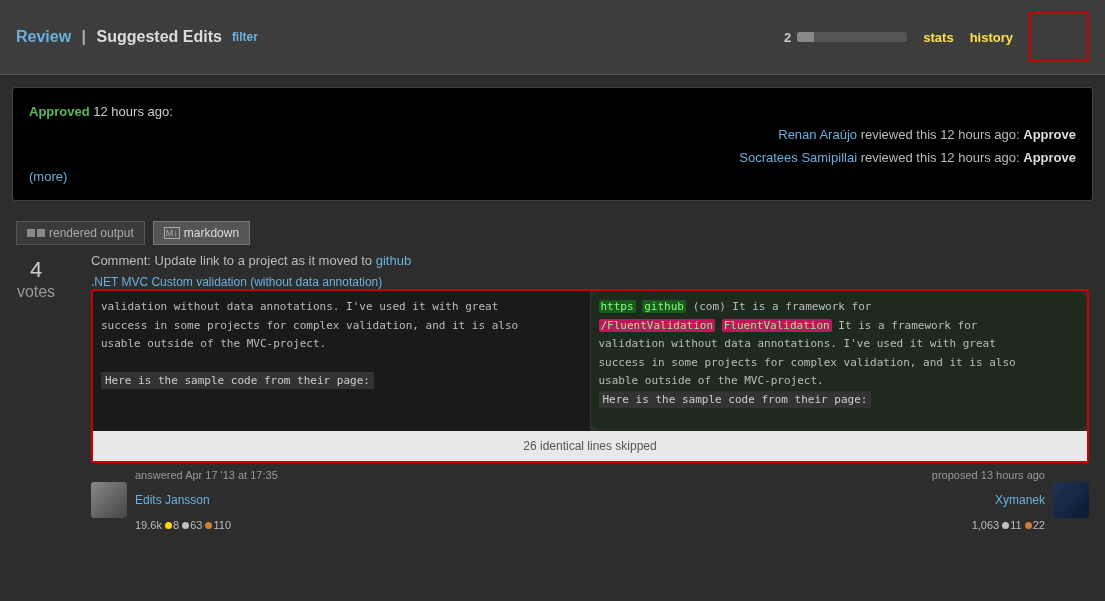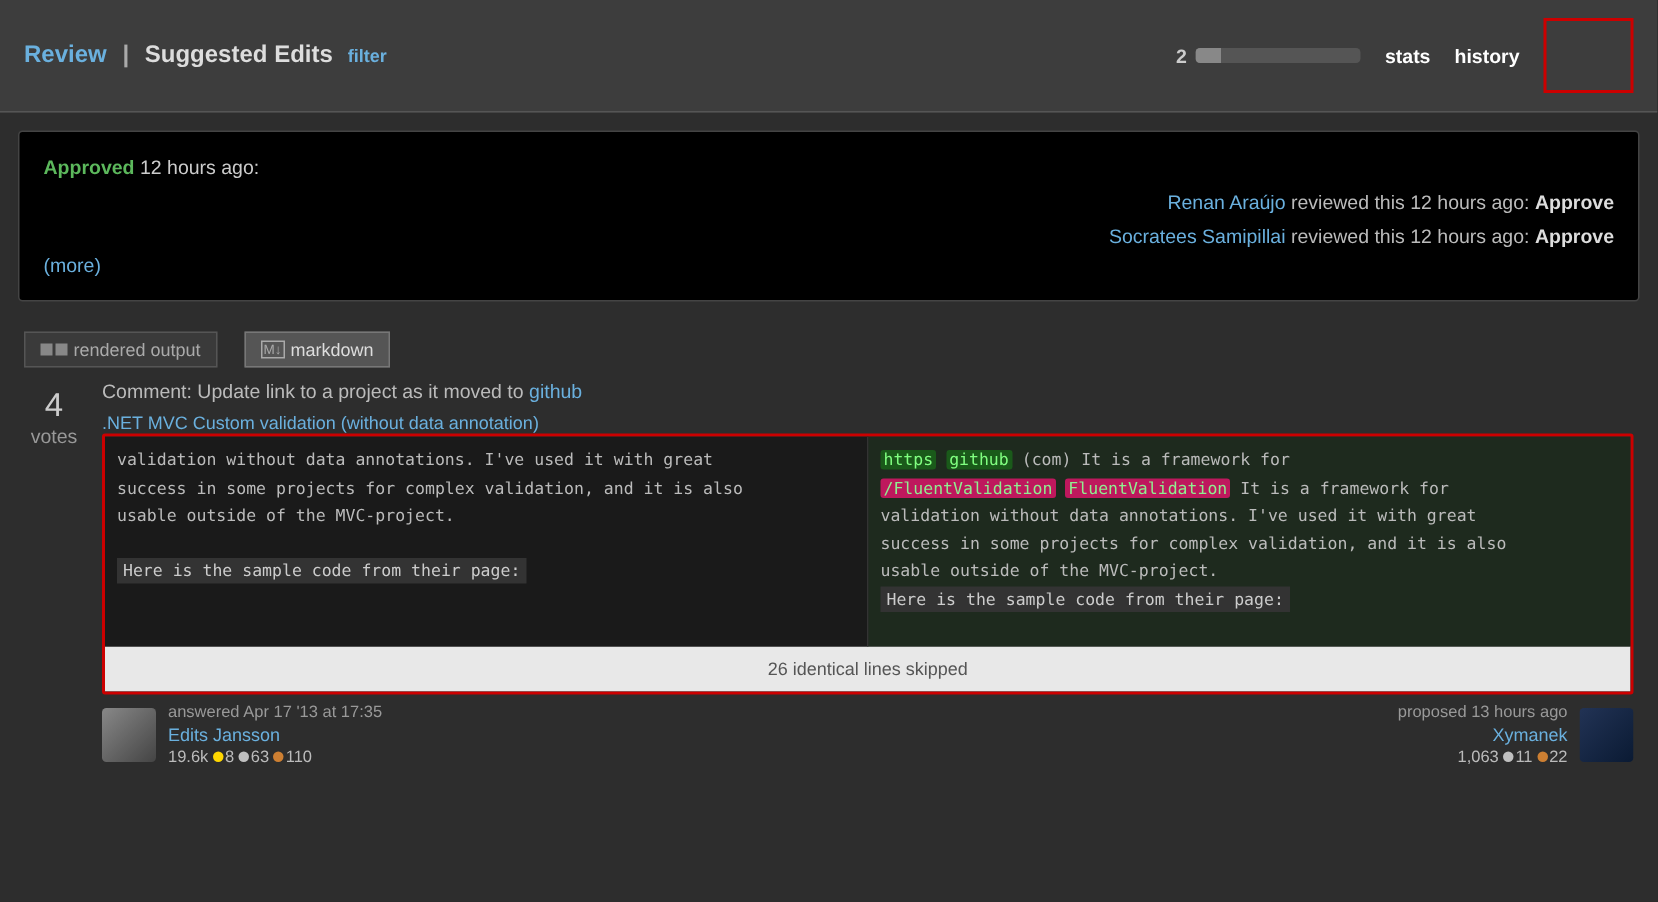"stats" .header-link { color: #ffffff -> #fde047 }
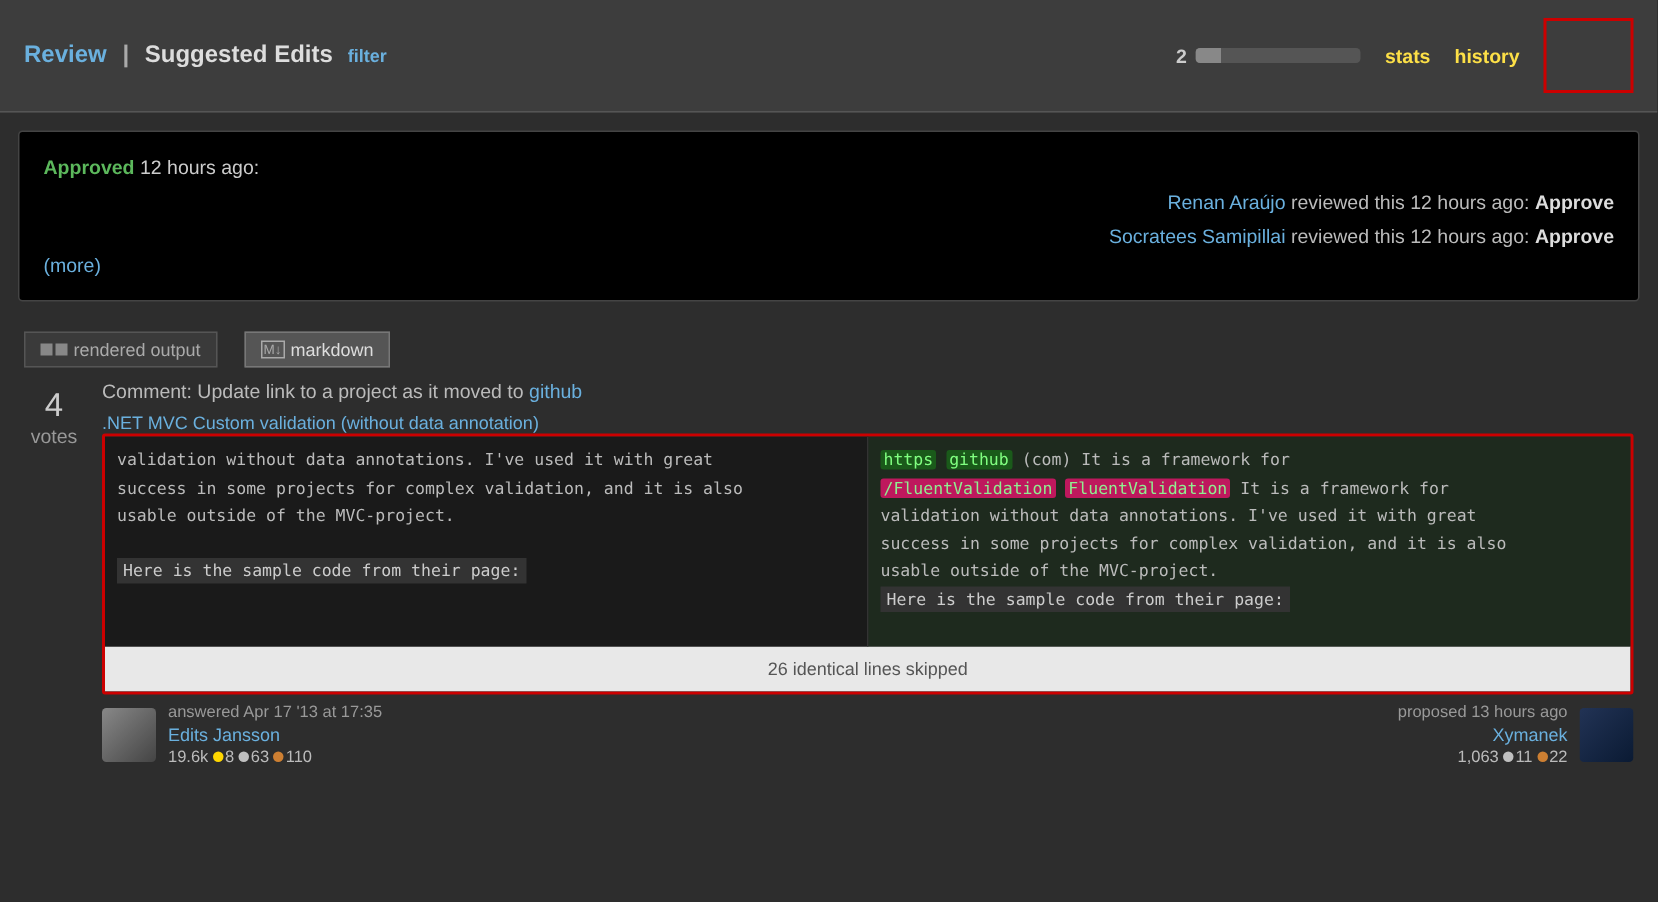"rendered output" .tab-area { gap: 18px -> 8px }
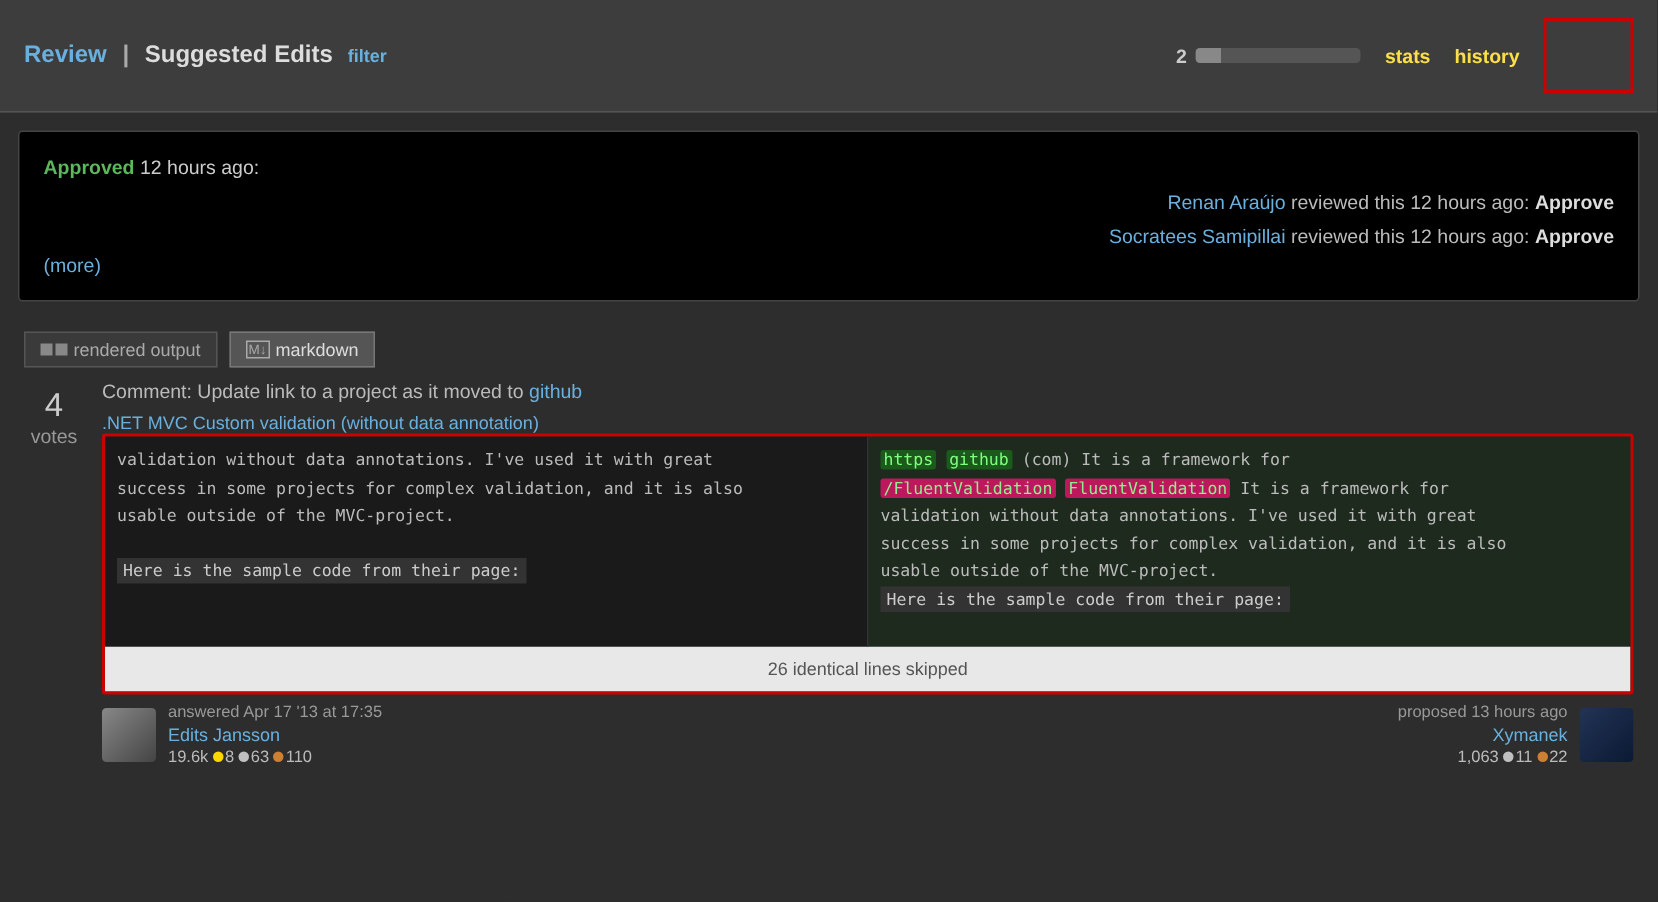"Comment: Update link to a" .post-area { margin-left: none -> 23px }
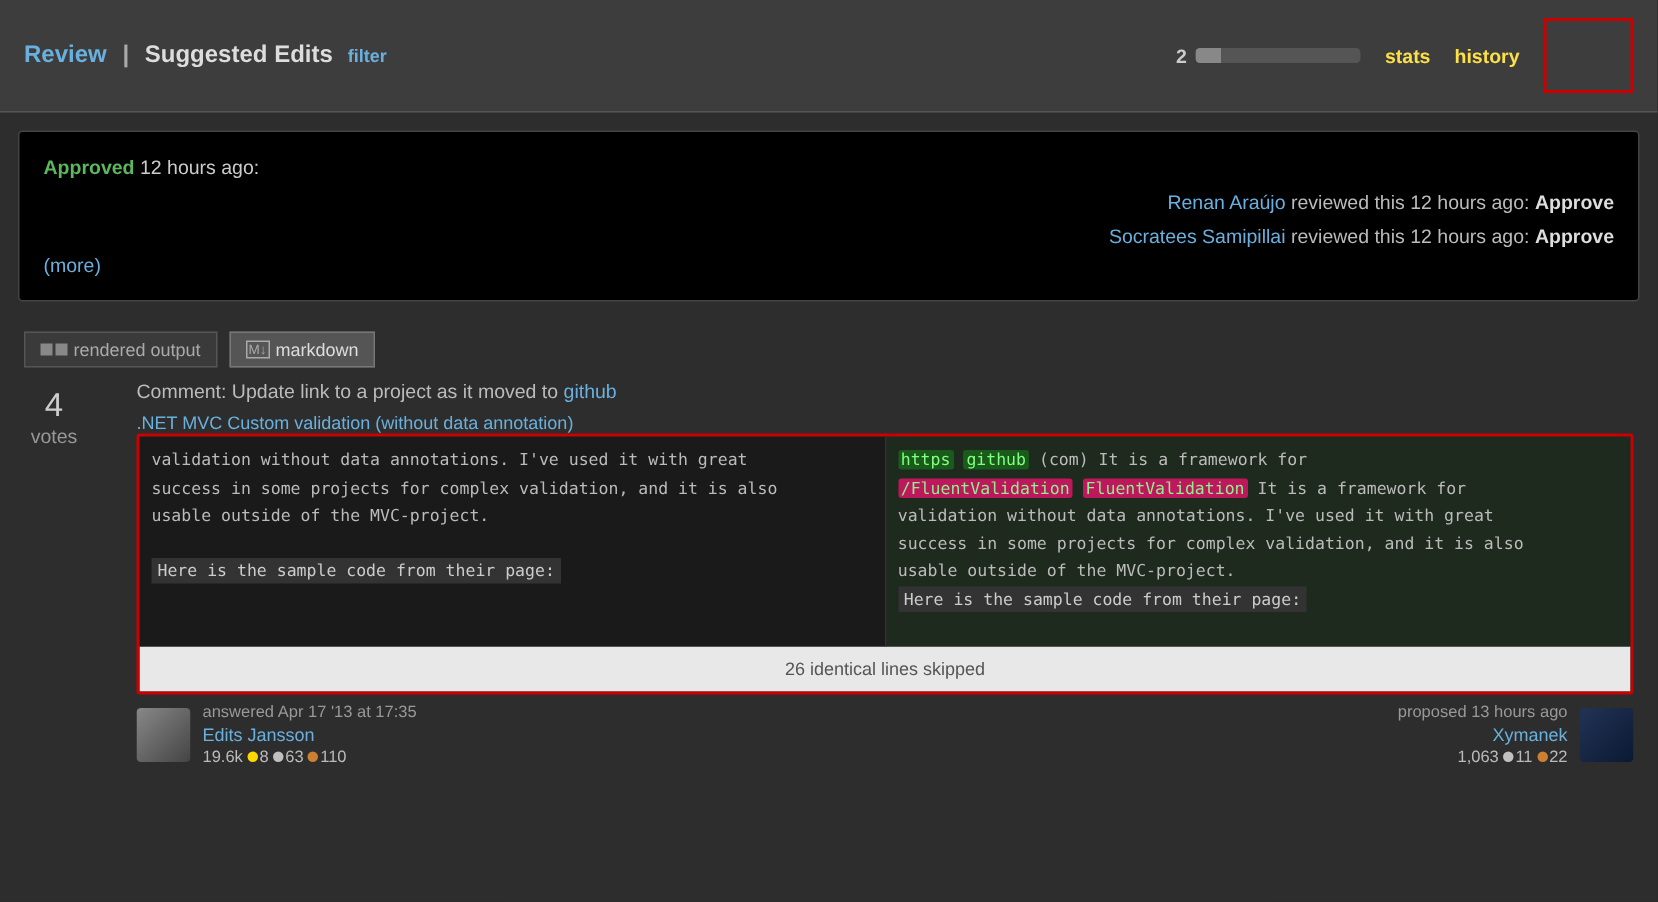"votes" .vote-label { font-size: 13px -> 16px }
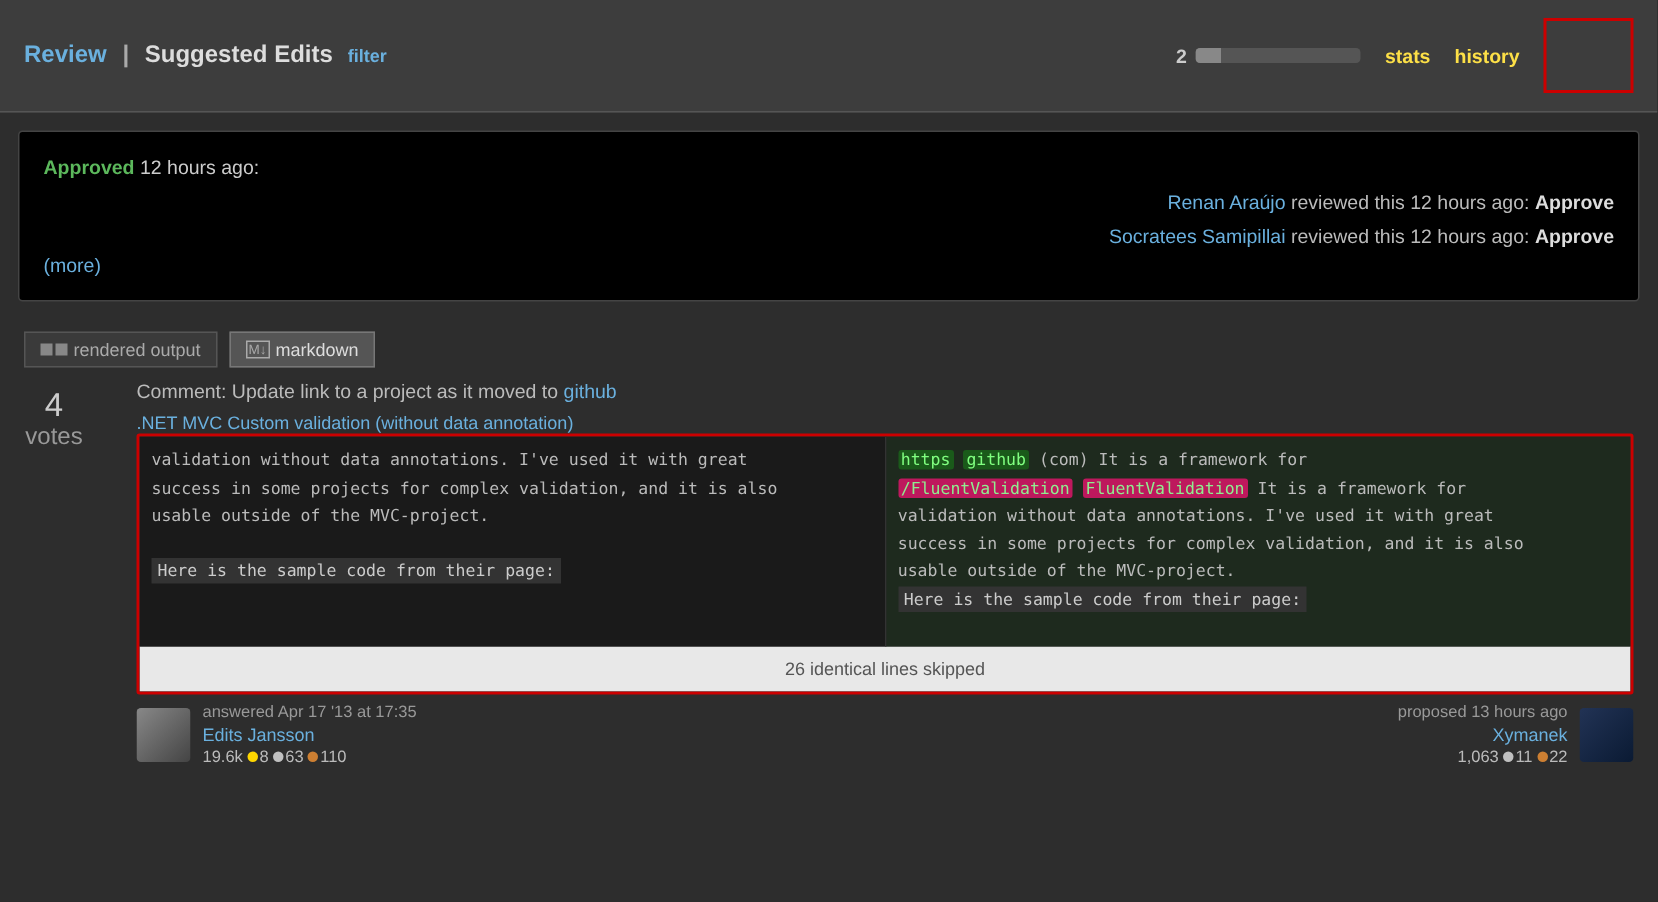"https github (com) It is" .diff-col:last-child { border-radius: none -> 13px }
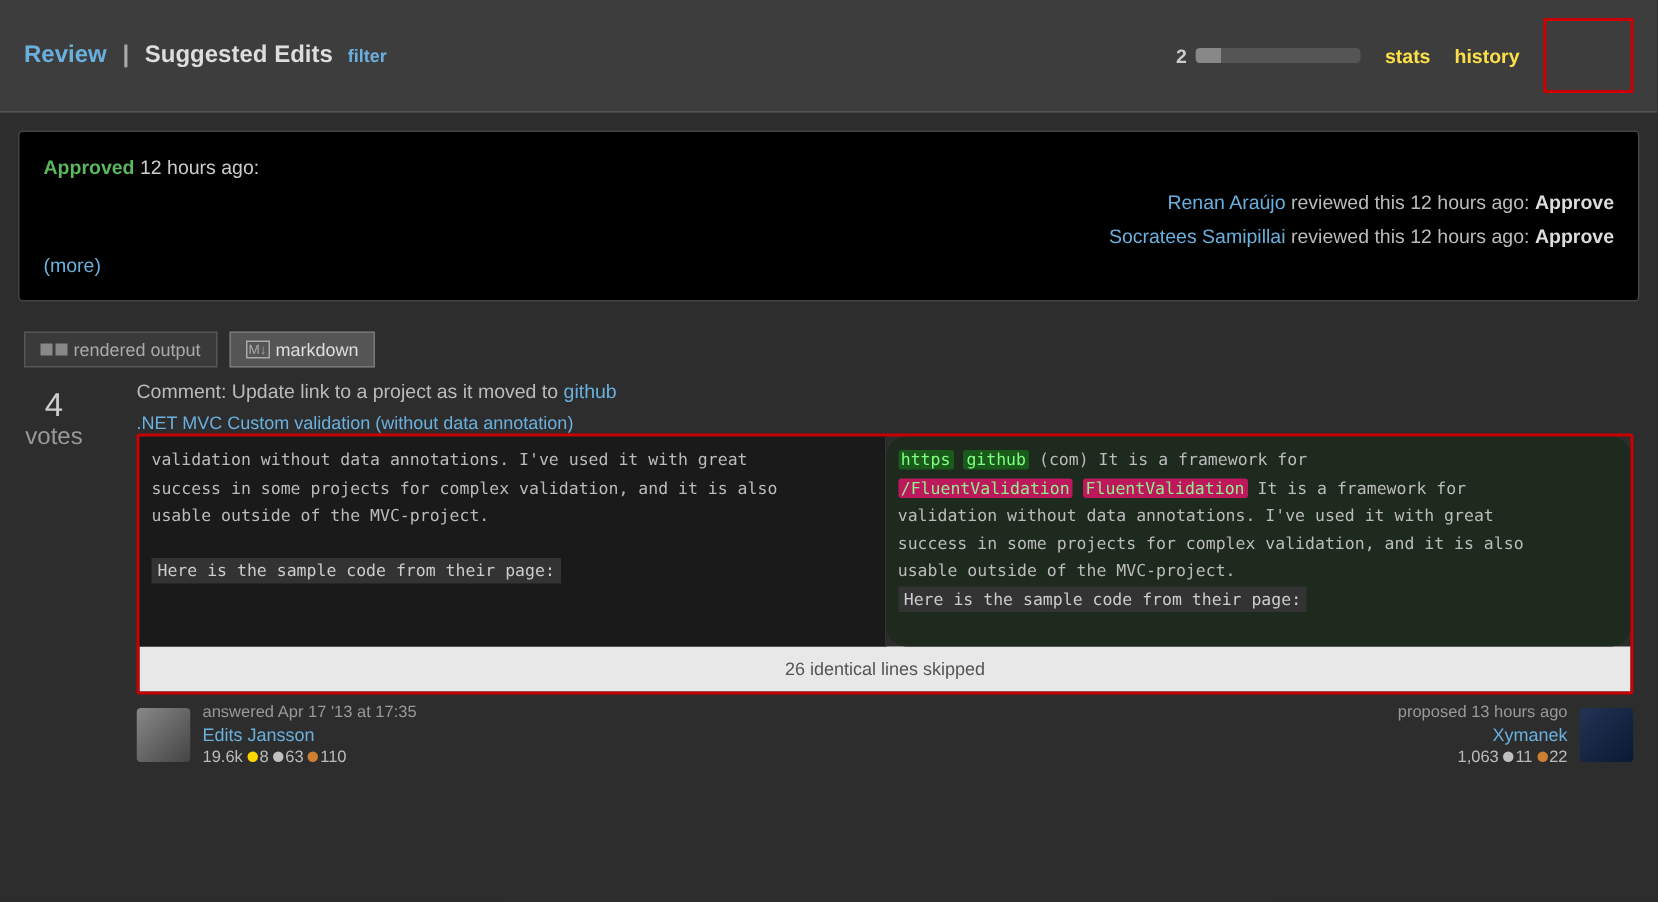"answered Apr 17 '13 at" .user-details { gap: 2px -> 12px }
